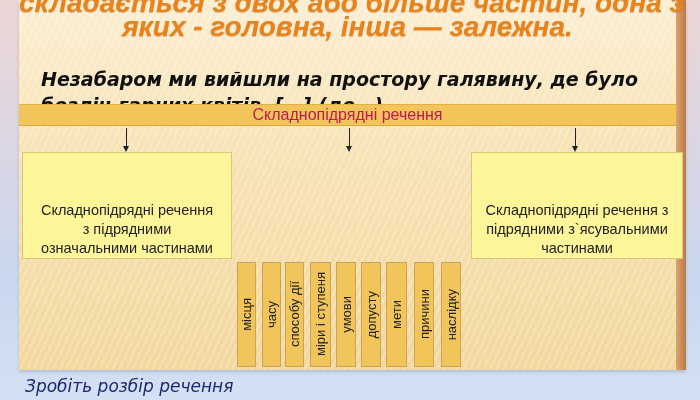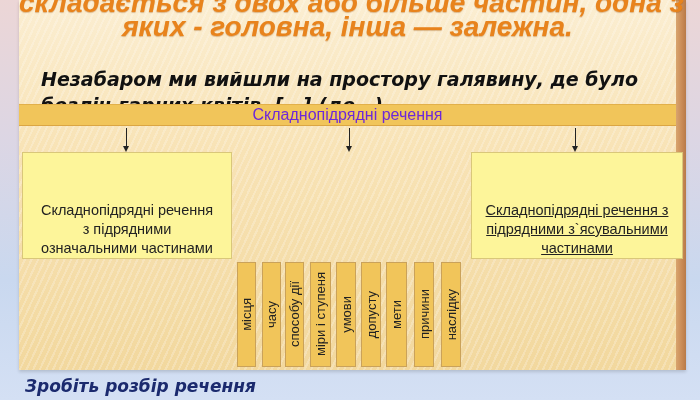"Складнопідрядні речення" .header-bar { color: #6d28d9 -> #be185d }
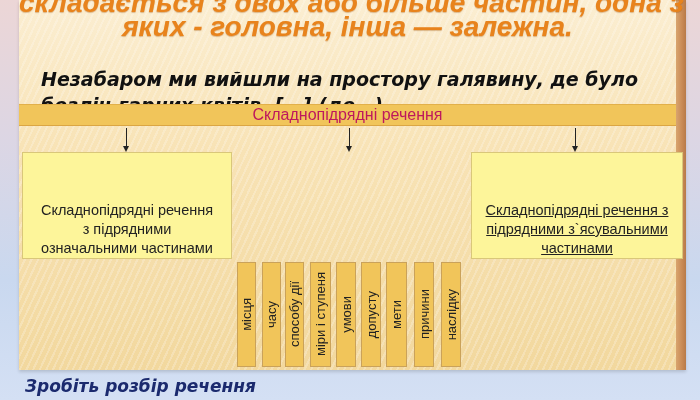"Складнопідрядні речення з підрядними з`ясувальними" span { text-decoration: underline -> none }
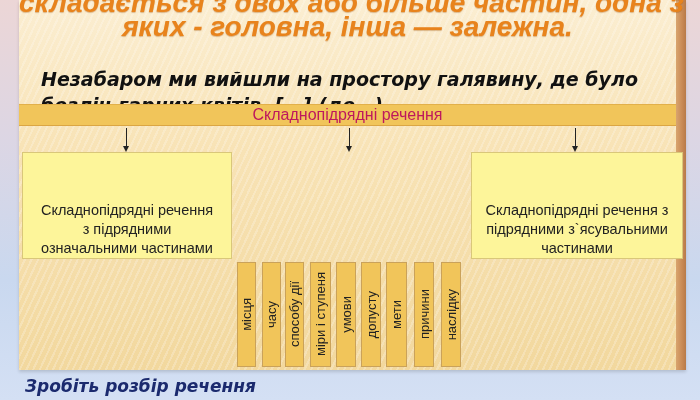"Зробіть розбір речення" .footer { font-weight: bold -> normal }
